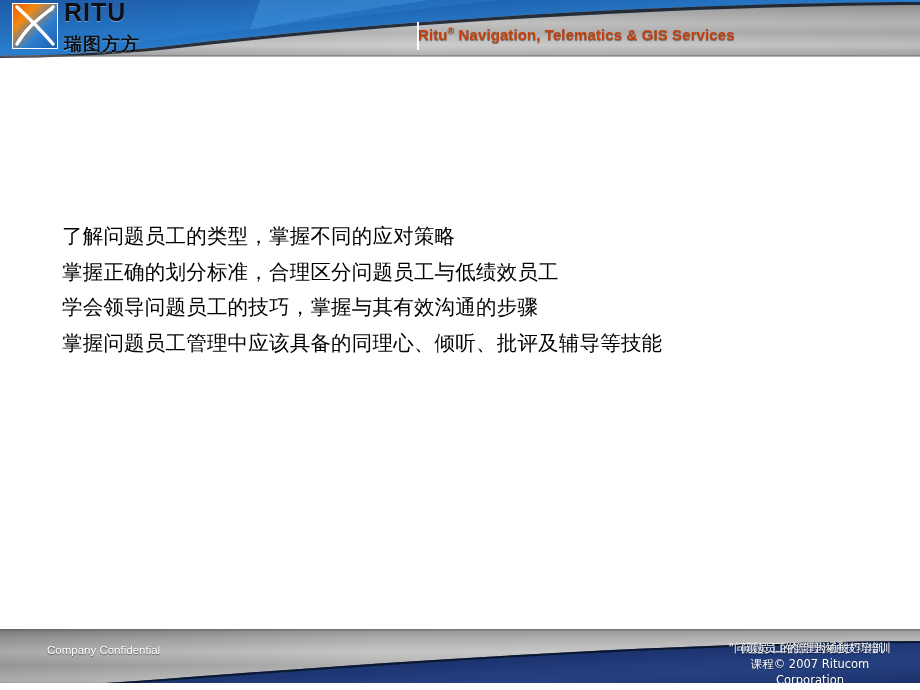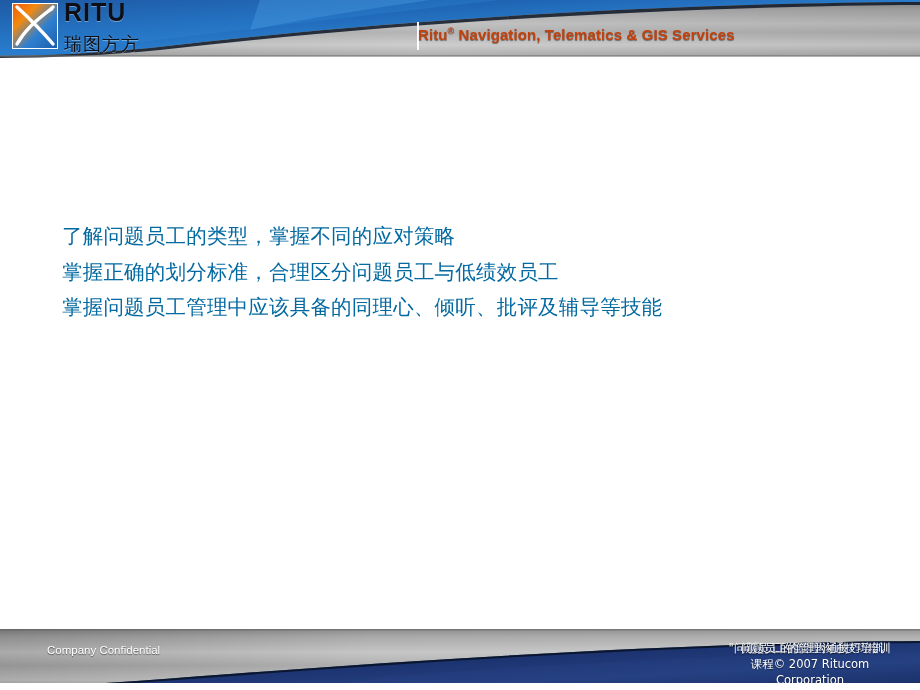"瑞图方方" .logo-cn { font-weight: normal -> bold }
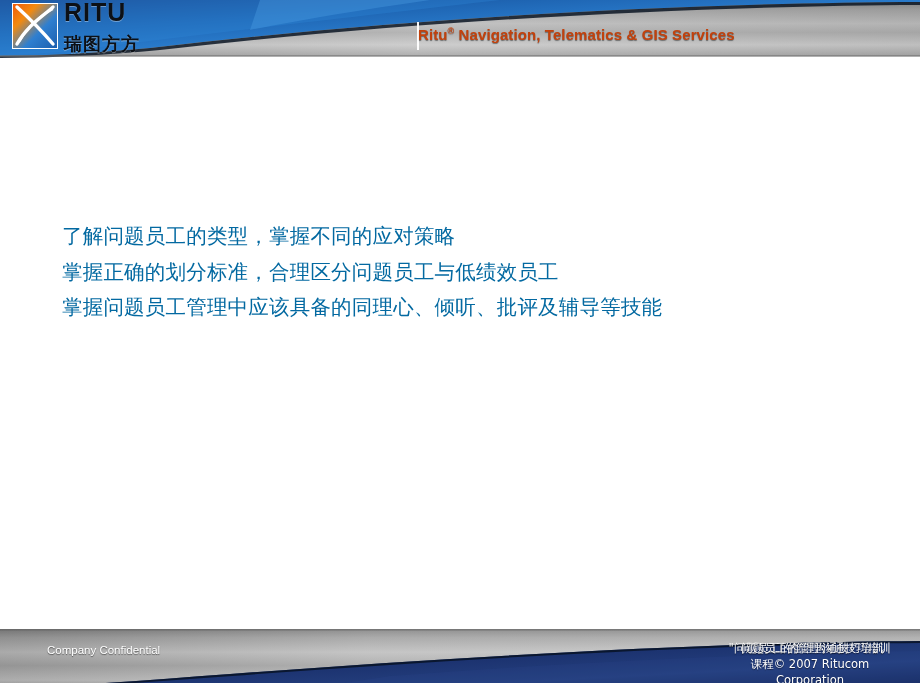"了解问题员工的类型，掌握不同的应对策略" .bullets { color: #0369a1 -> #000000 }
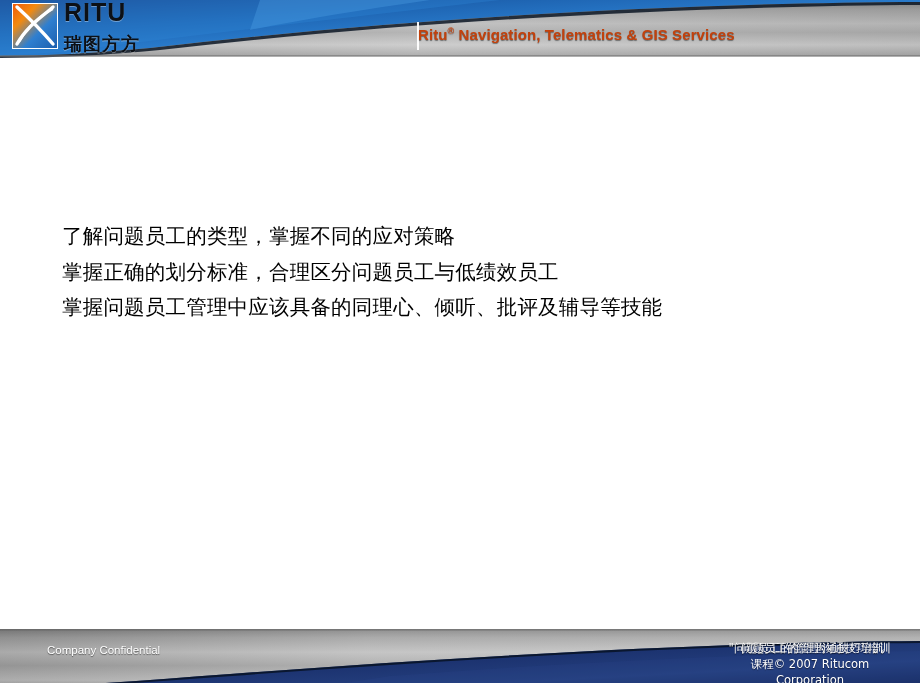"学会领导问题员工的技巧，掌握与其有效沟通的步骤" div { html: none -> <div>学会领导问题员工的技巧，掌握与其有效沟通的步骤</div> }
